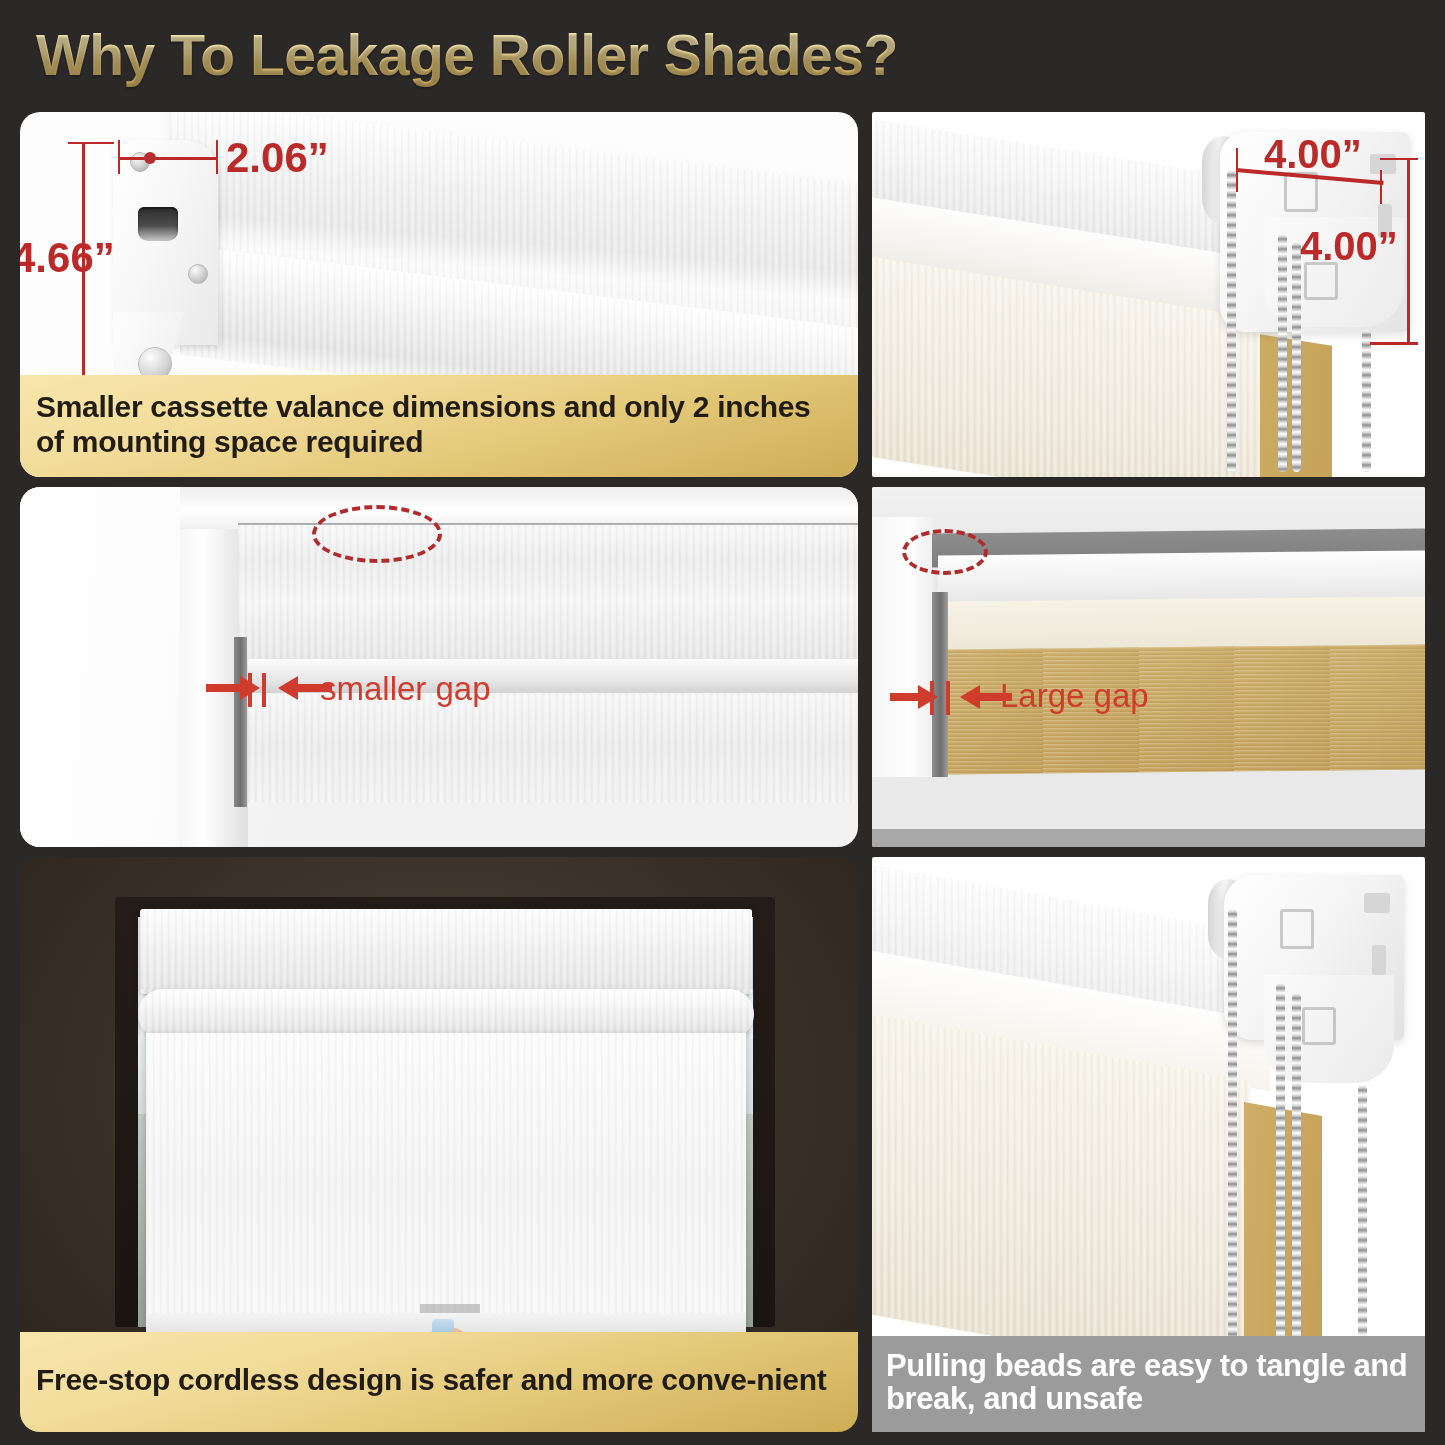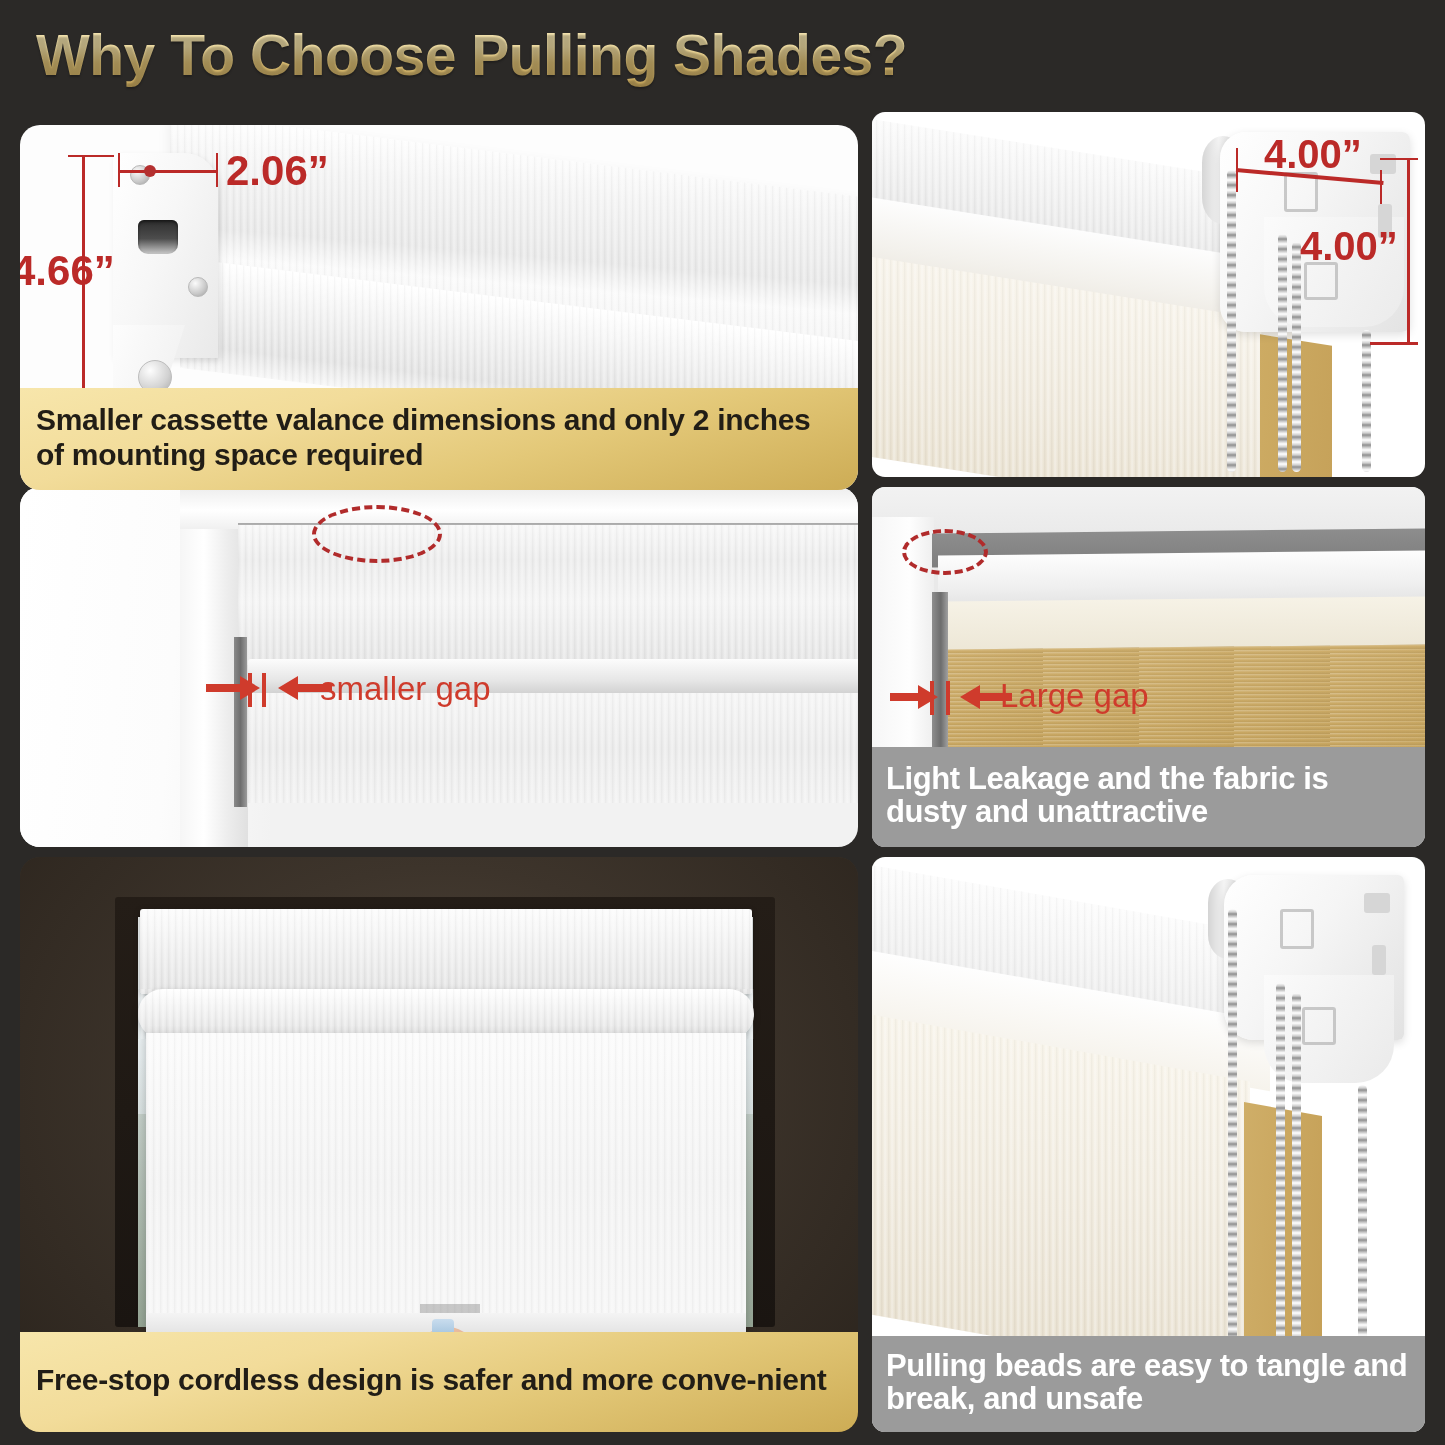"Why To Choose Pulling Shades?" div.title-text { text: Choose Pulling -> Leakage Roller }
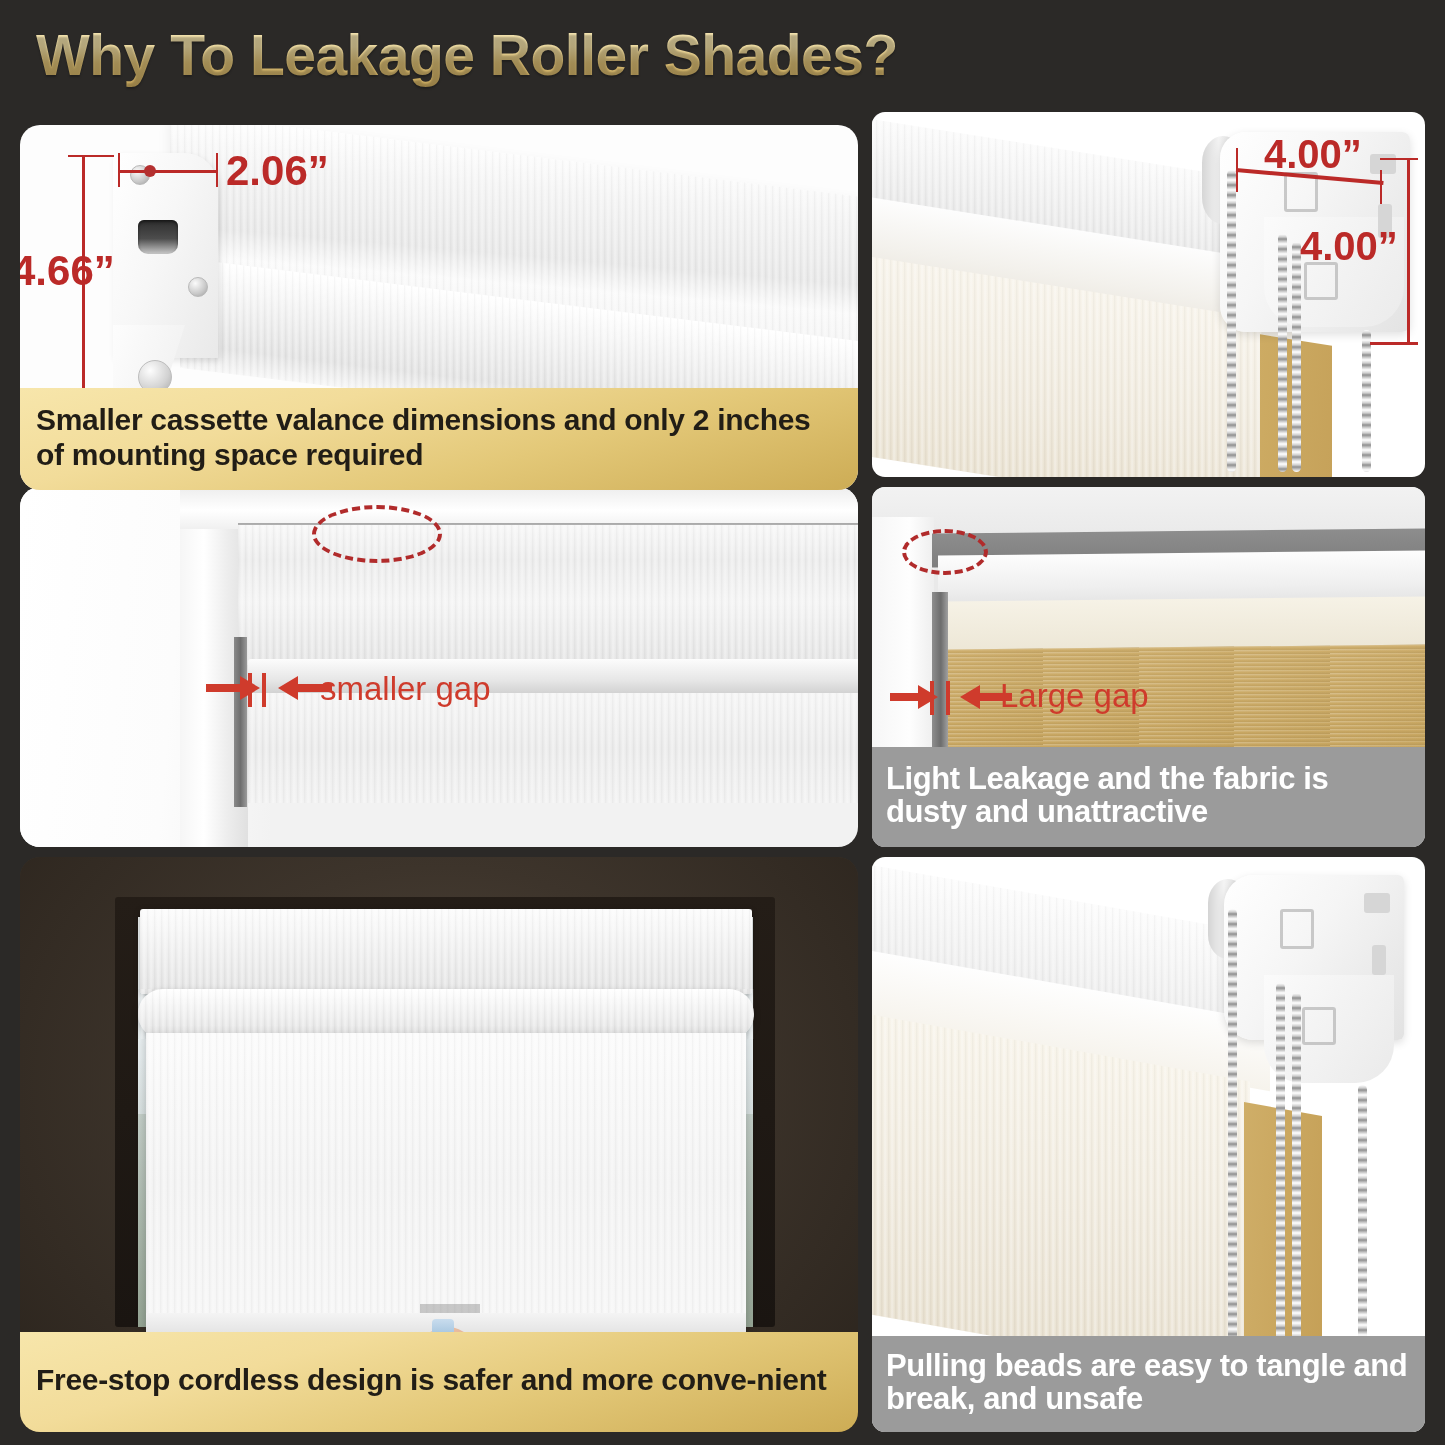"2.06”" .p1-bg { margin-top: 13px -> none }
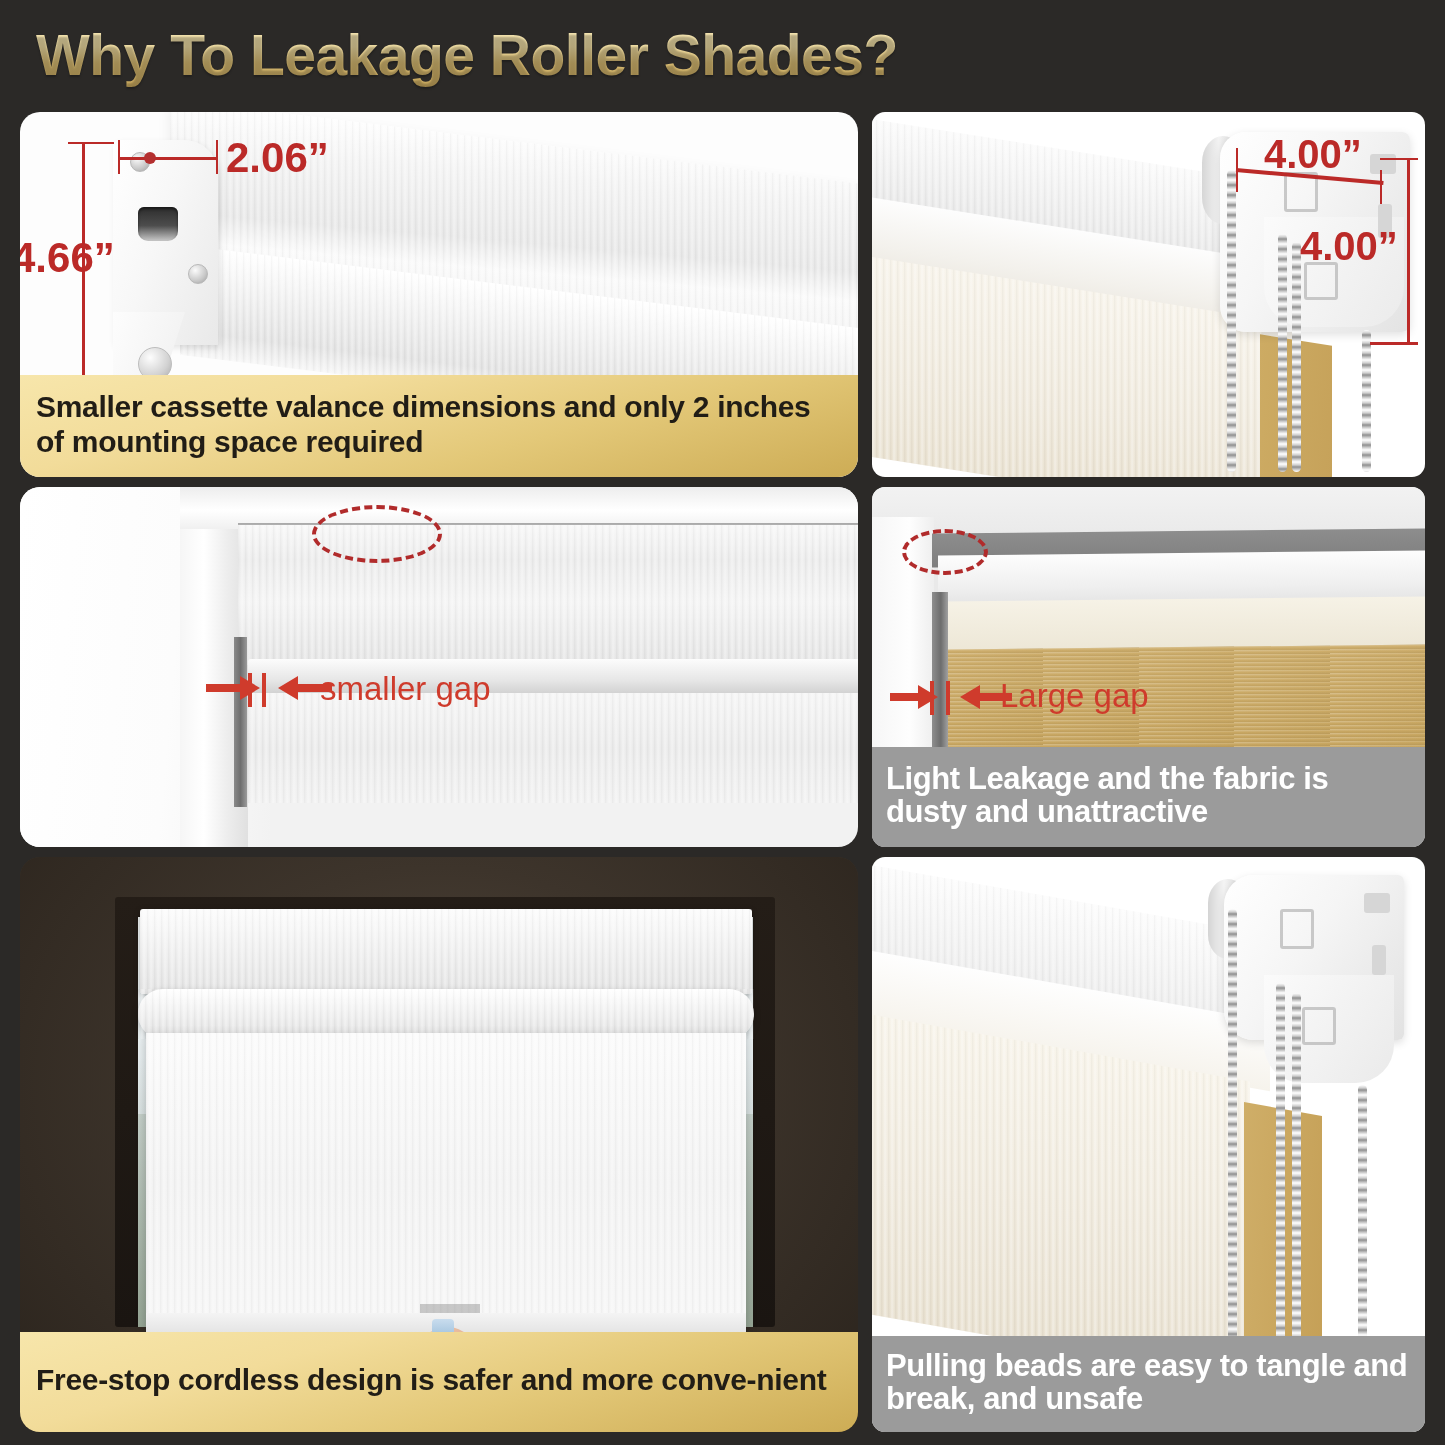"4.00”" .panel.right { border-radius: 13px -> 2px }
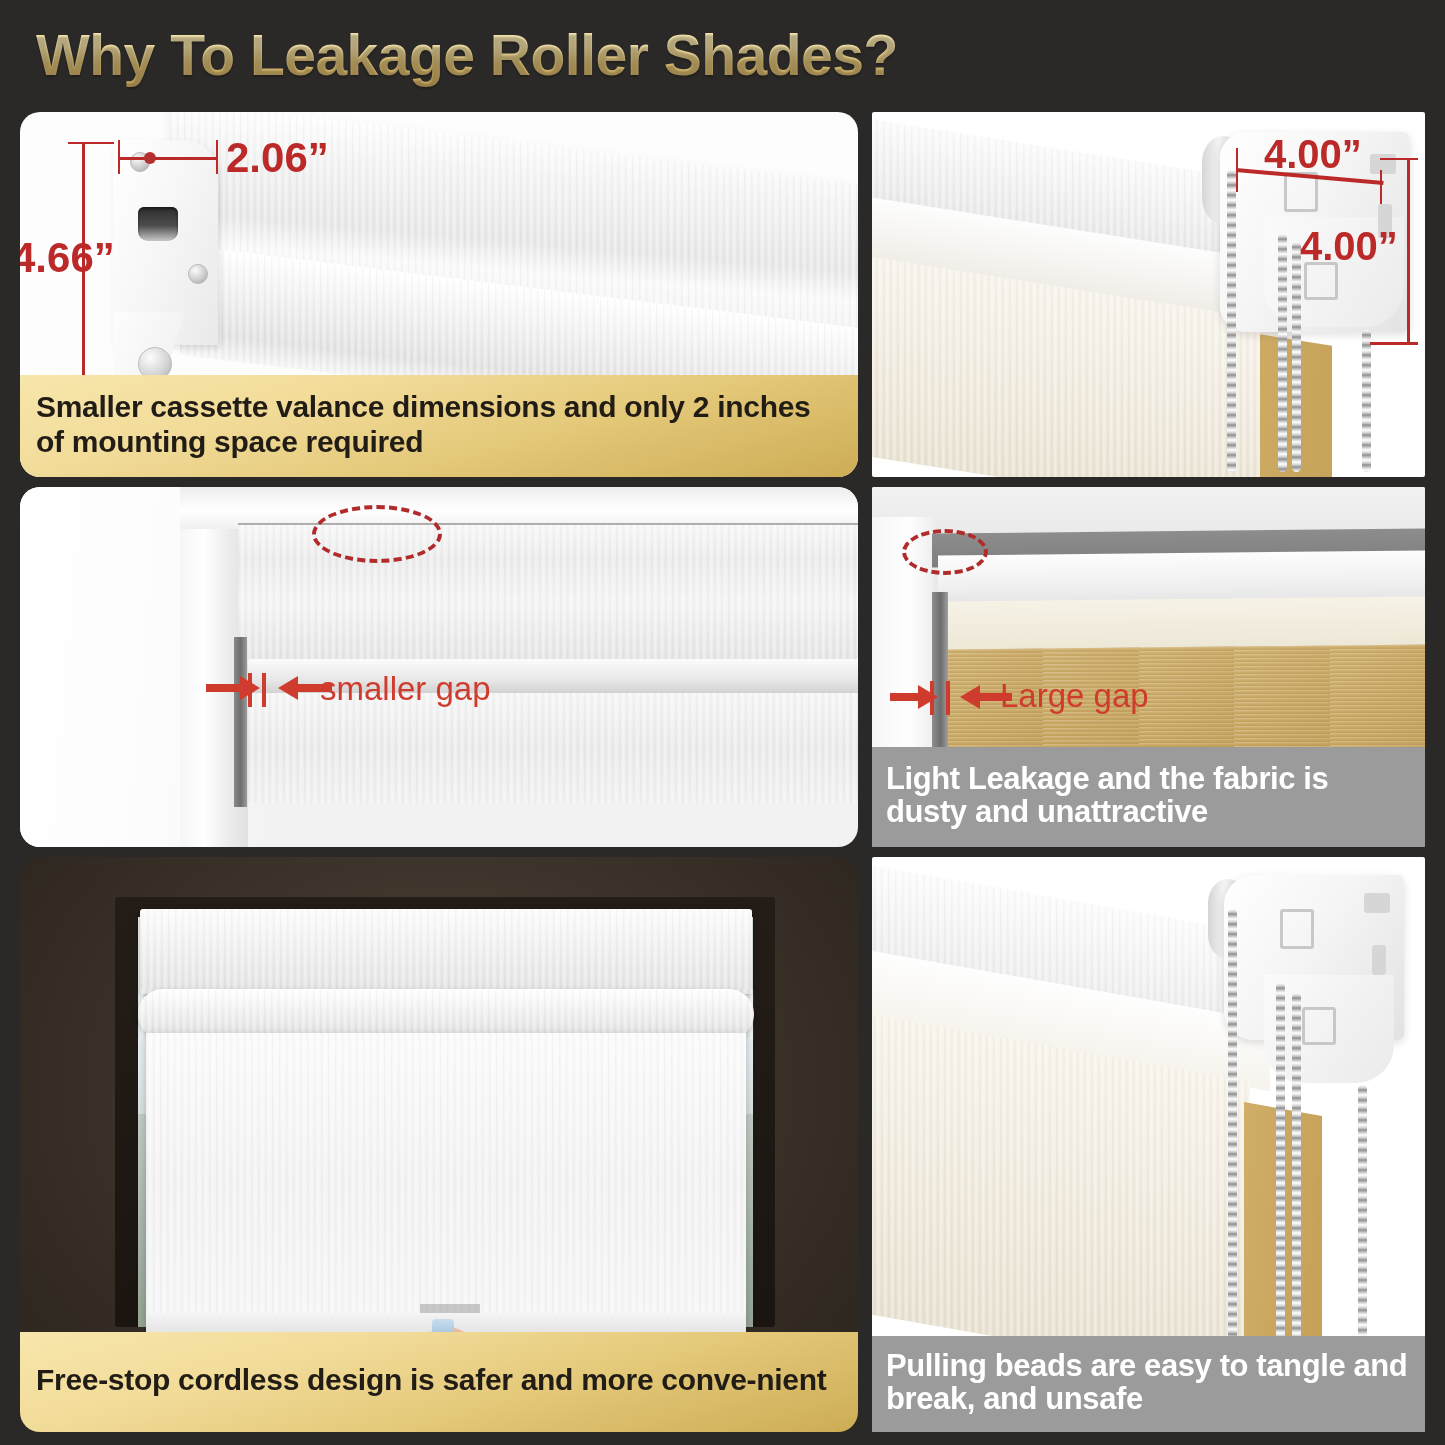"Light Leakage and the fabric" div.caption { html: <div>Light Leakage and the fabric is dusty and unattractive</div> -> none }
